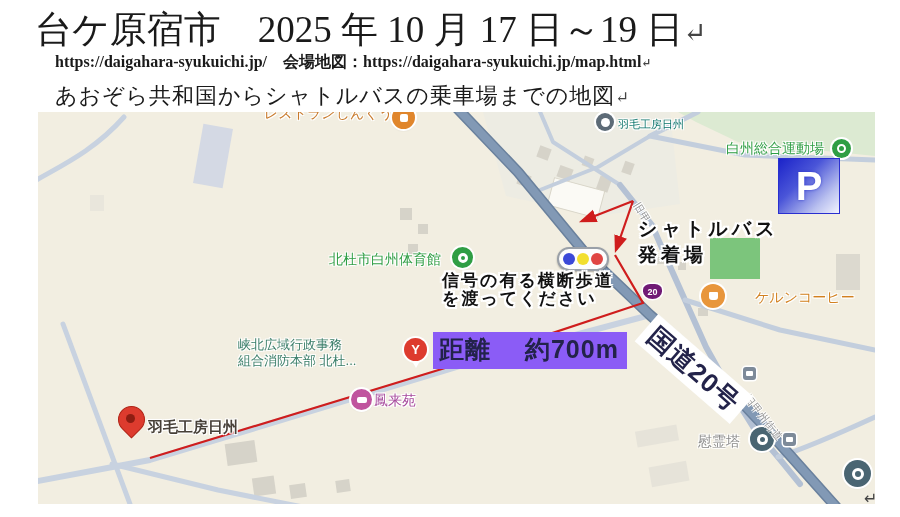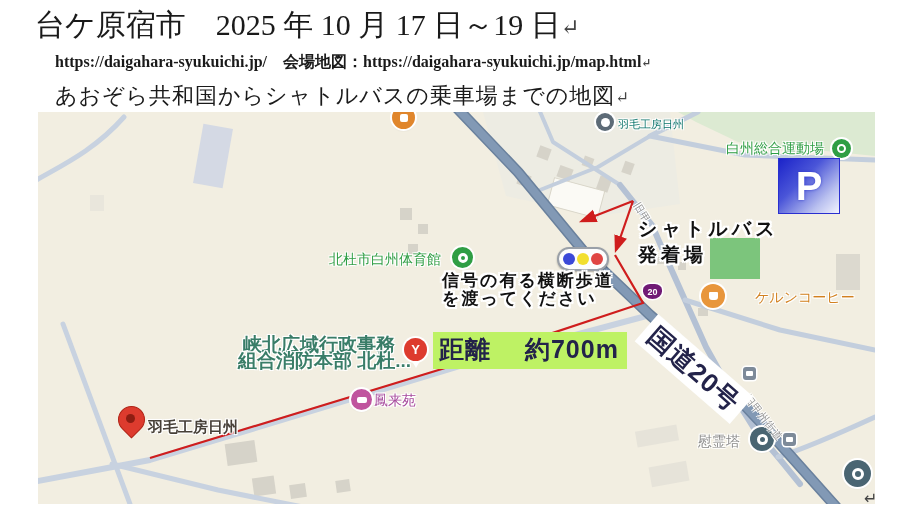"台ケ原宿市 2025 年 10 月" .hdr-title { font-size: 30px -> 37px }
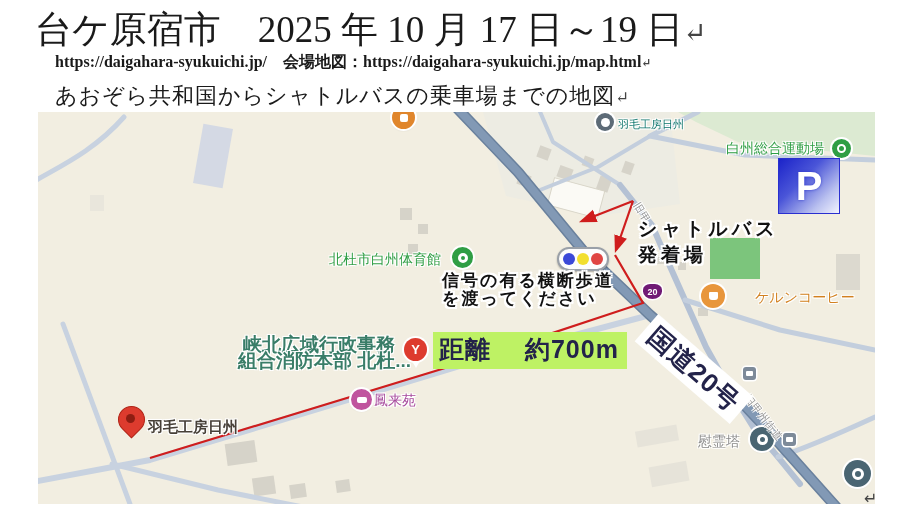"レストランしんくう" div.lbl { html: none -> <div>レストランしんくう</div> }
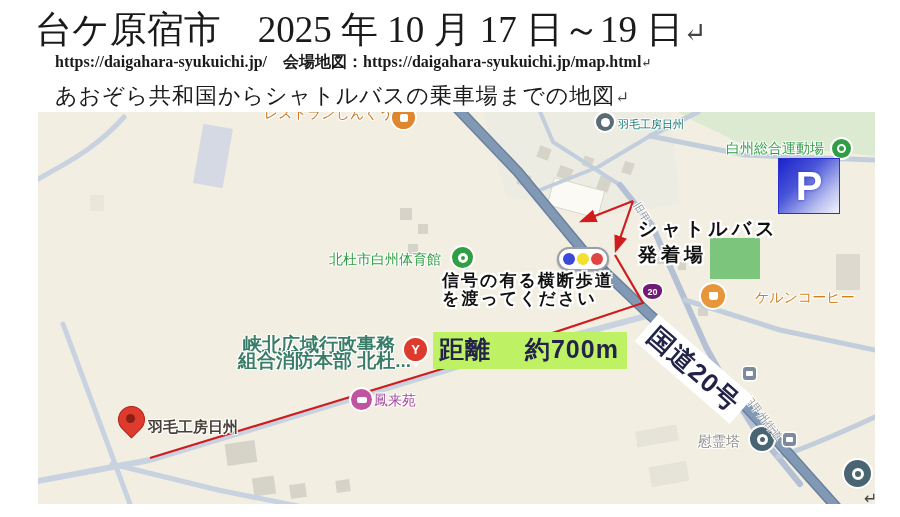"峡北広域行政事務" .poi-teal { font-size: 19px -> 13px; font-weight: bold -> none; text-align: center -> left }
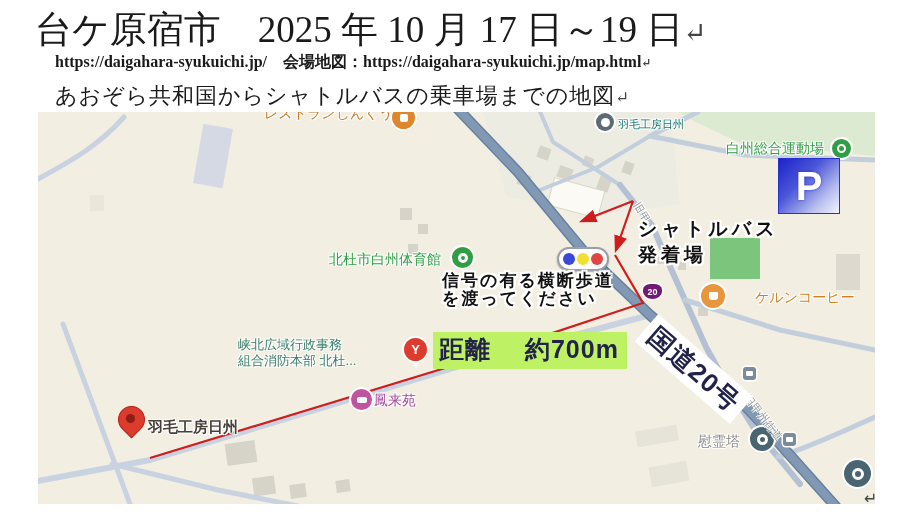"距離 約700m" .distbox { background: #bef264 -> #8b5cf6 }
